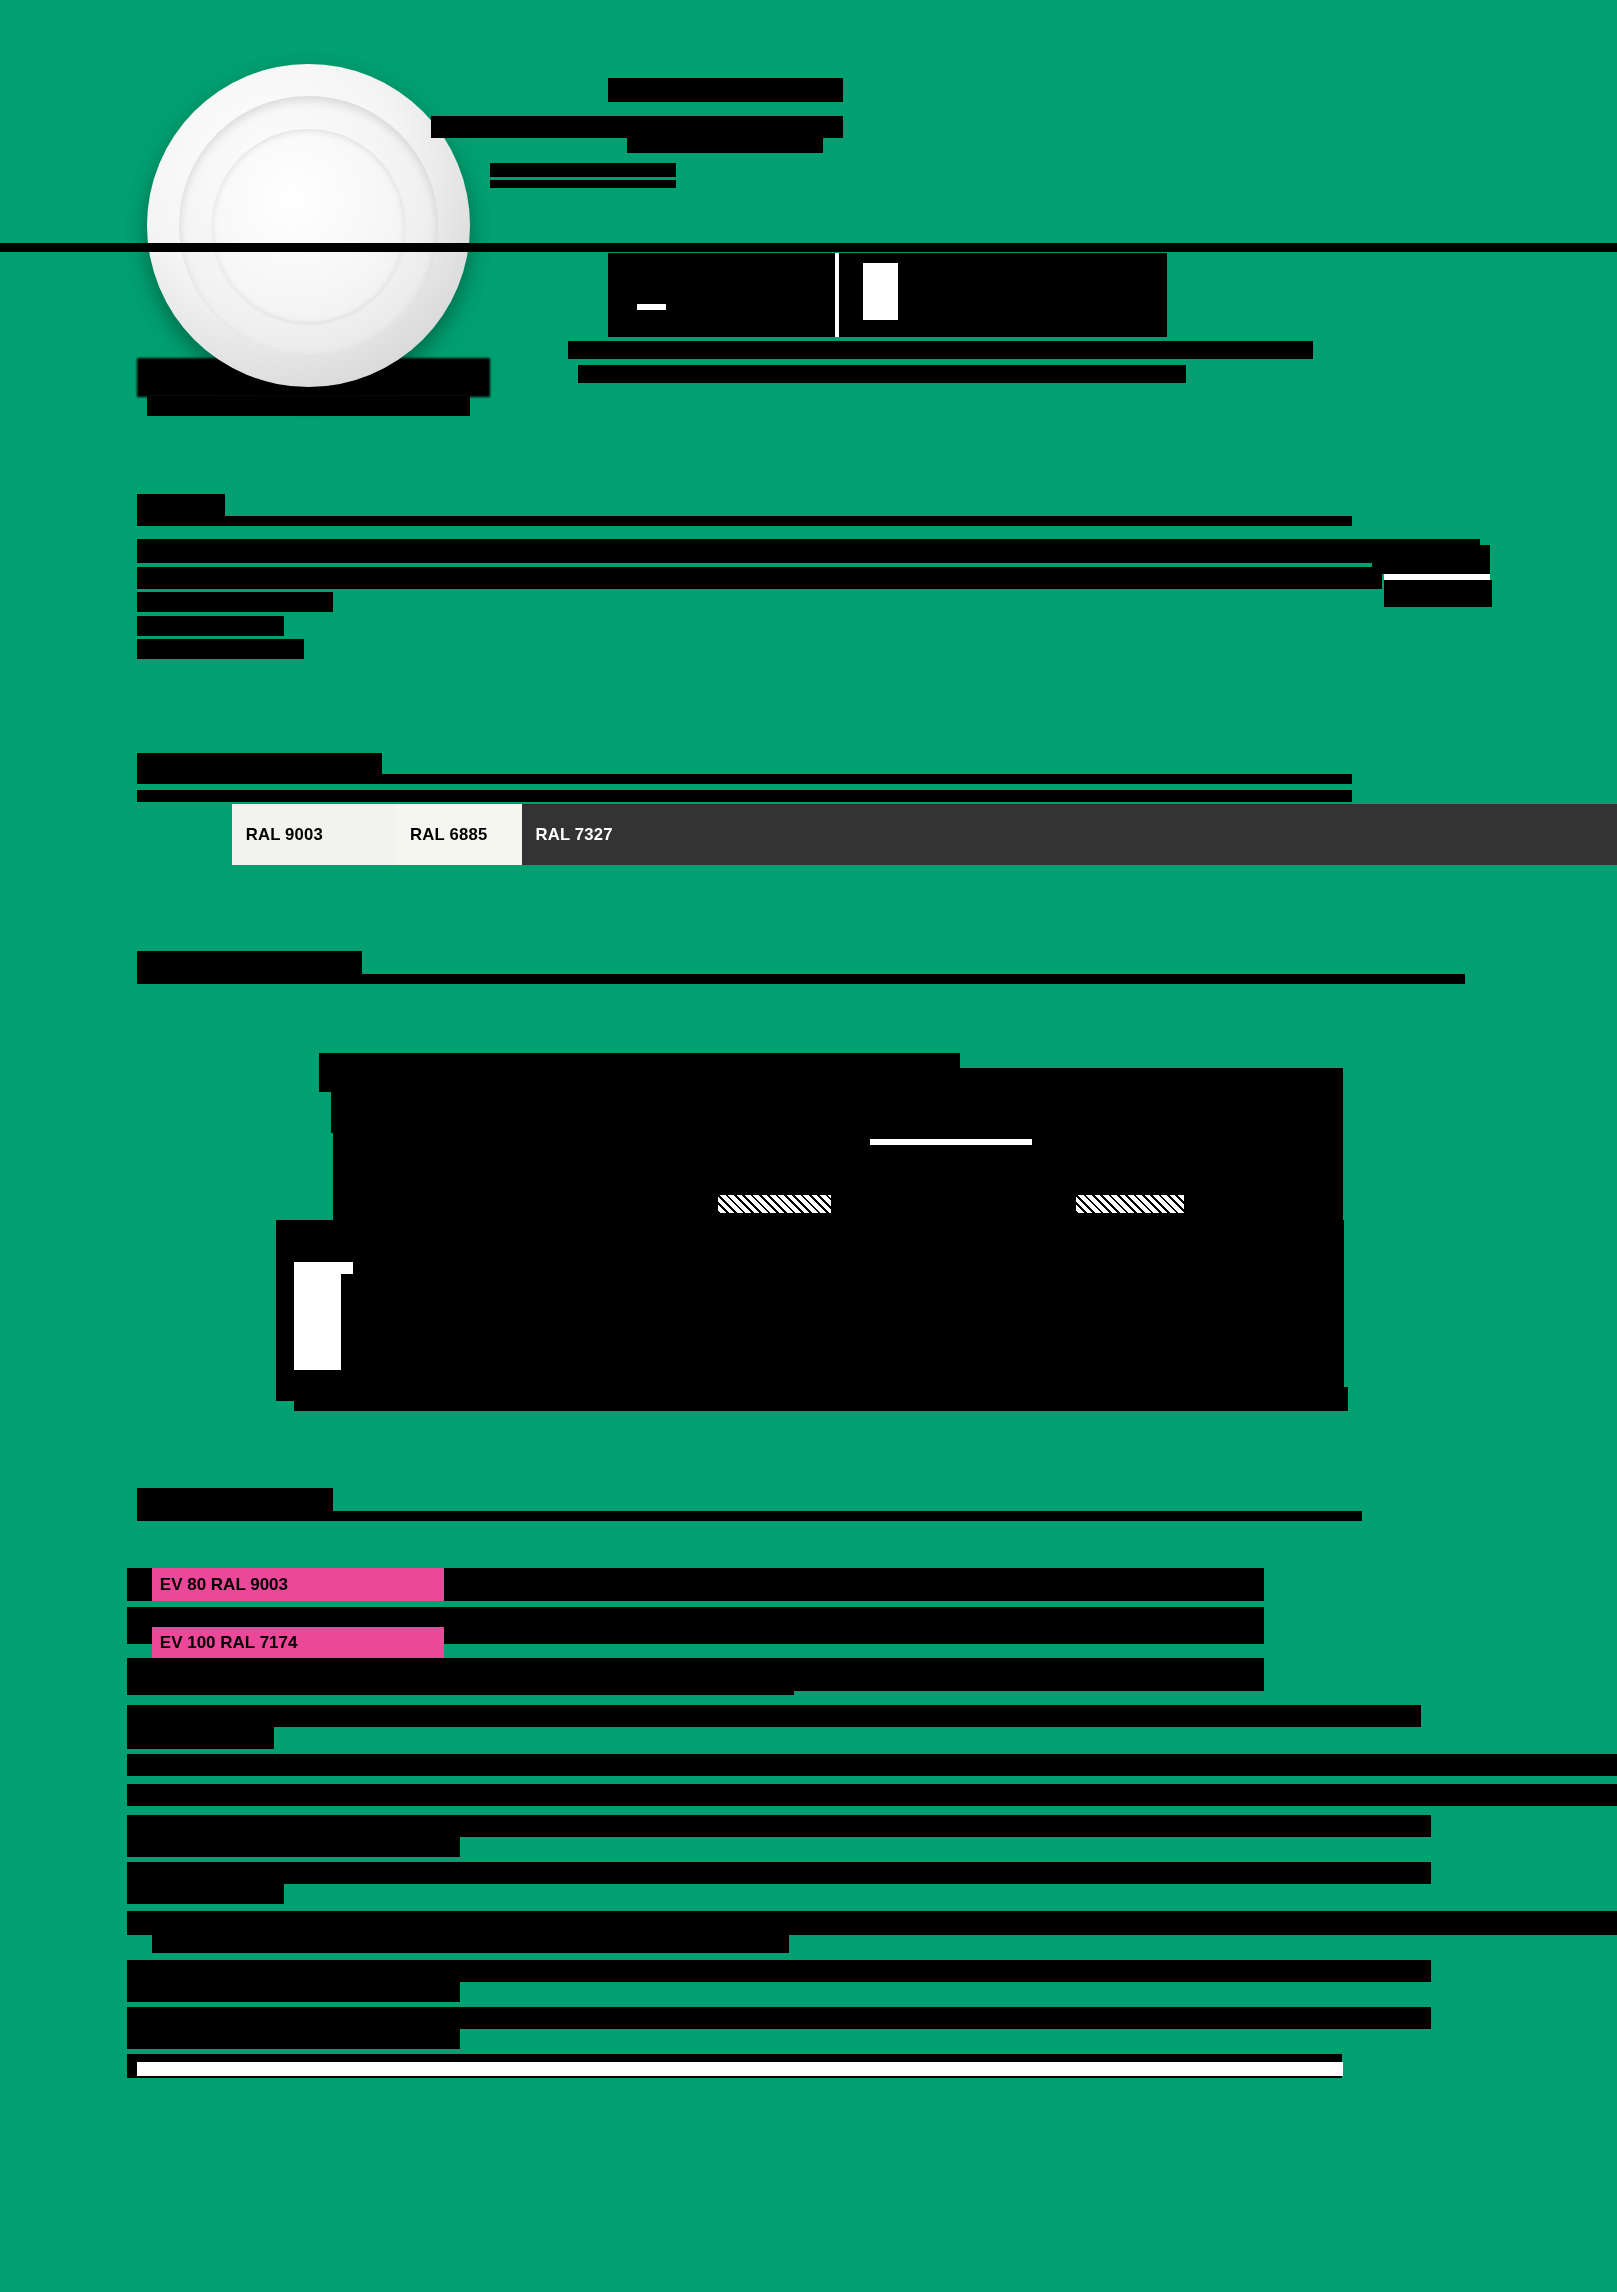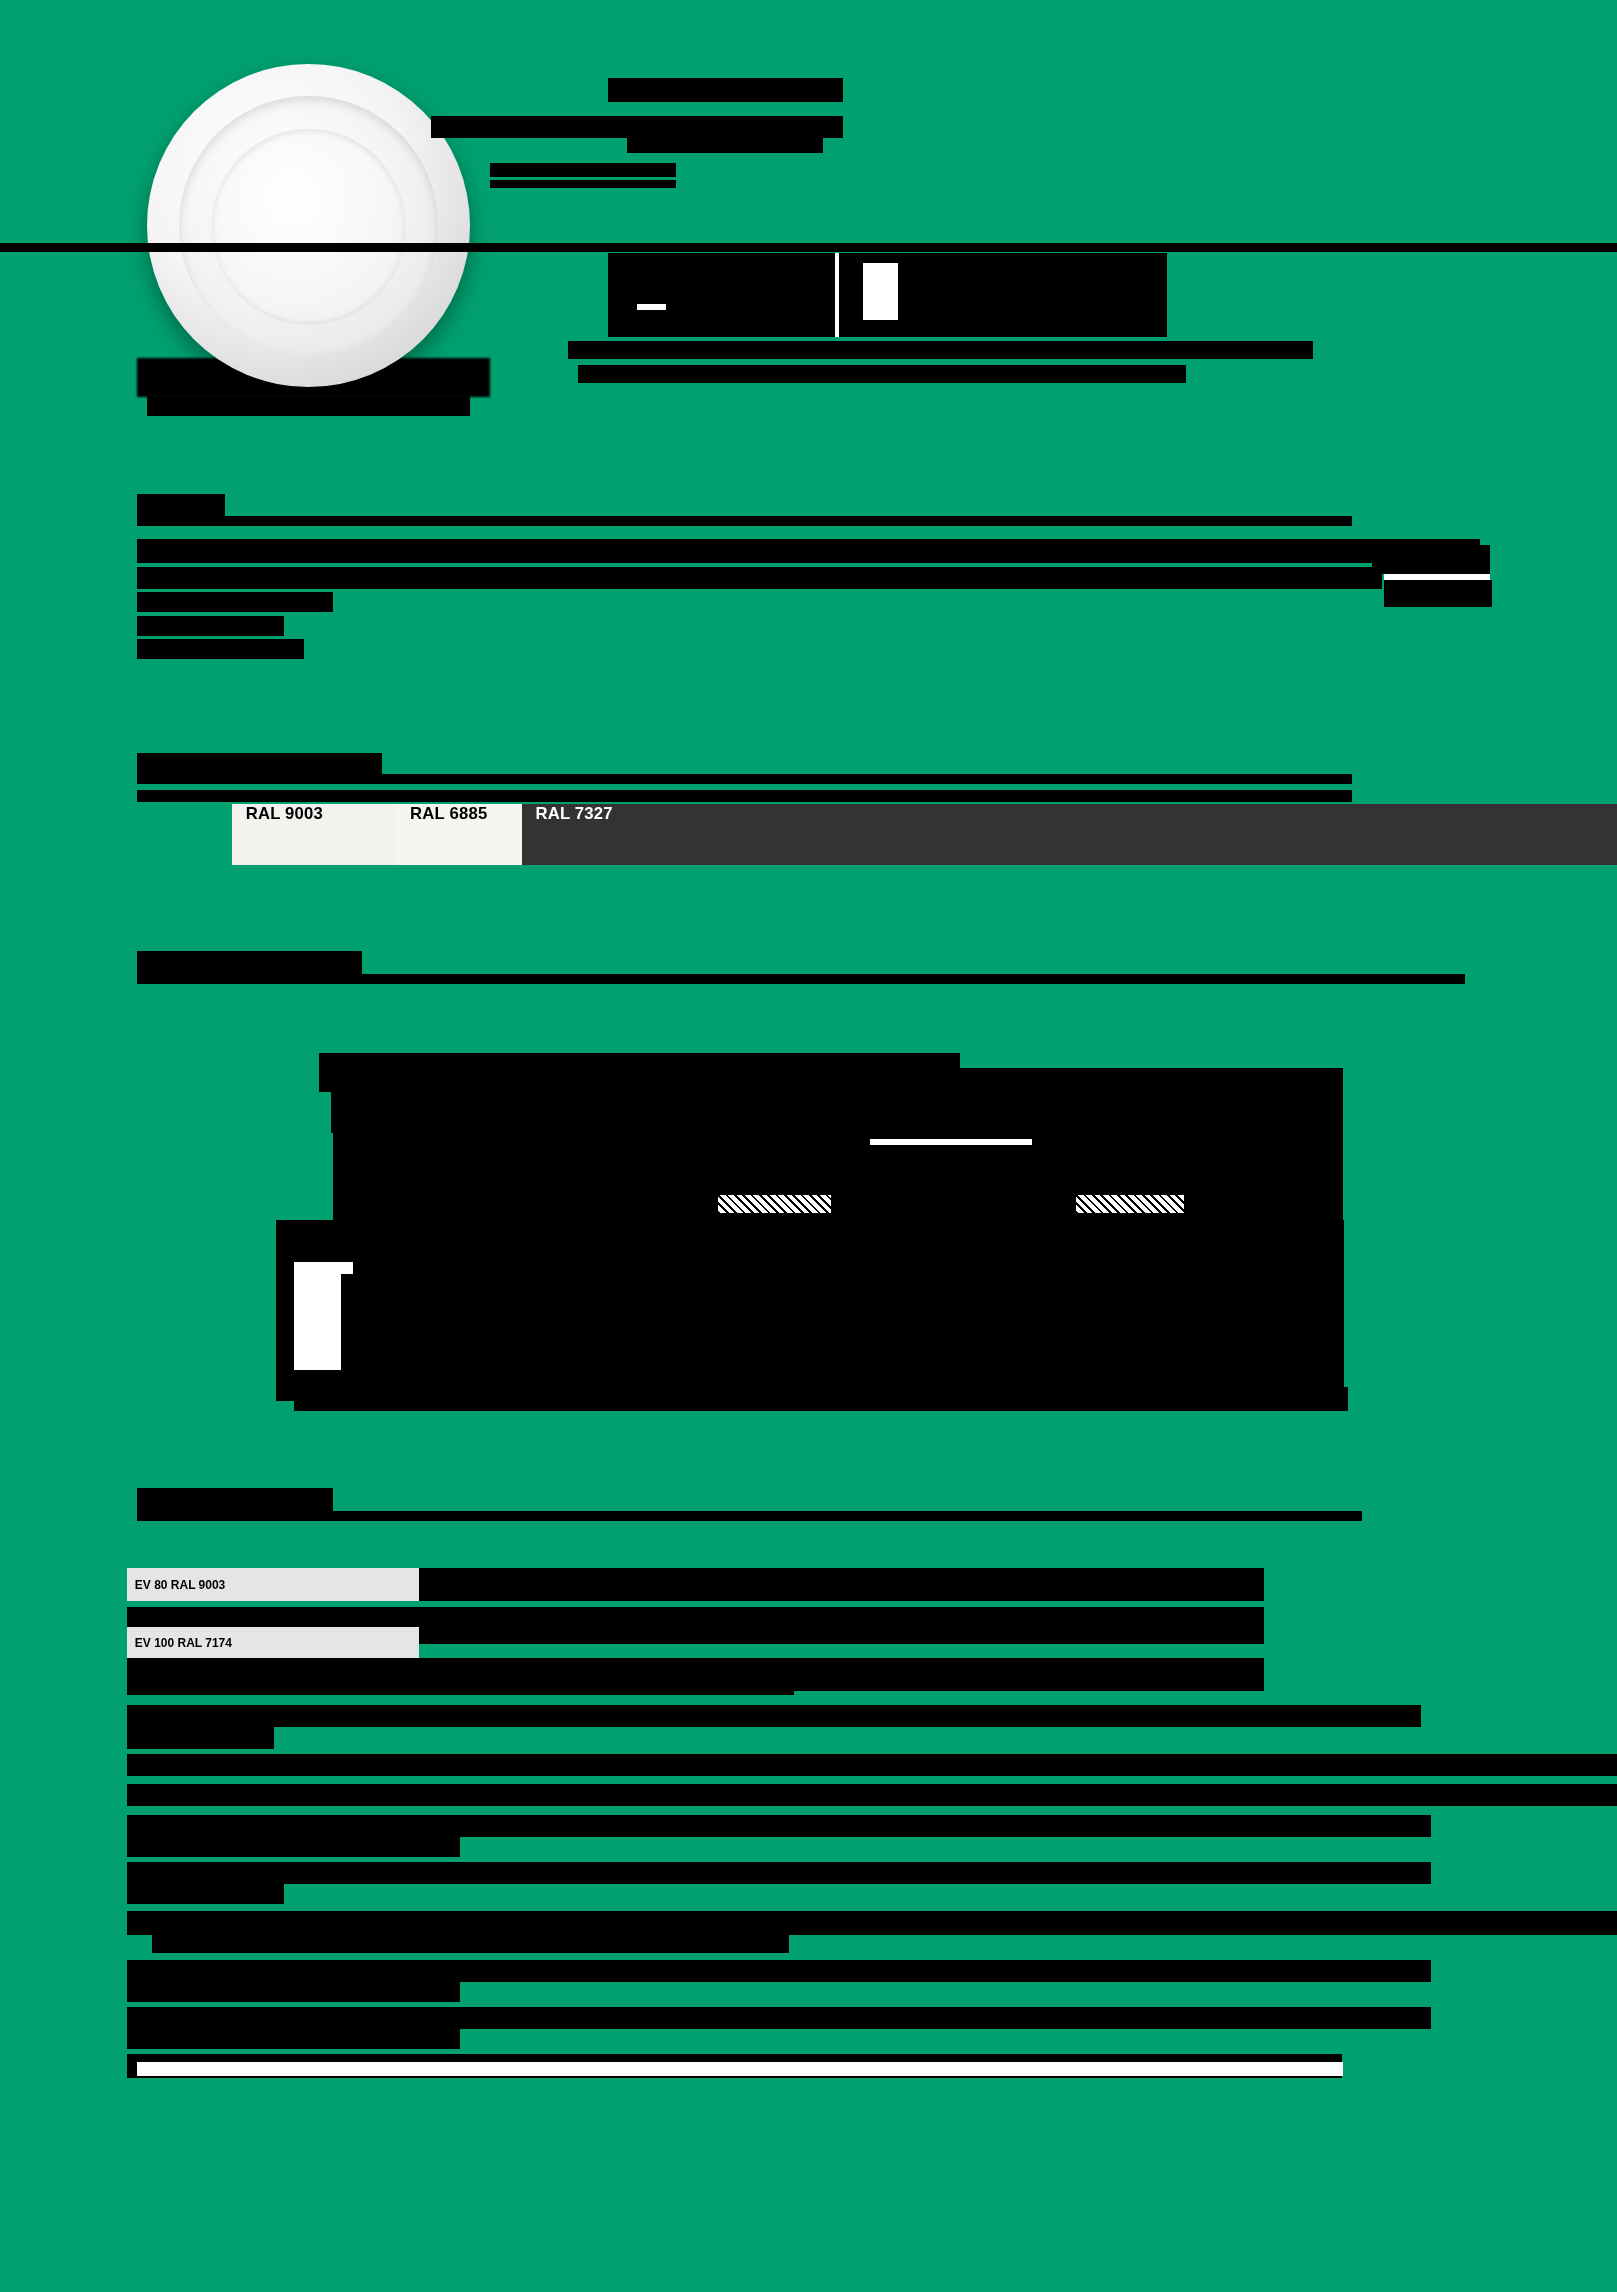"RAL 9003" .swatch { align-items: flex-start -> center }
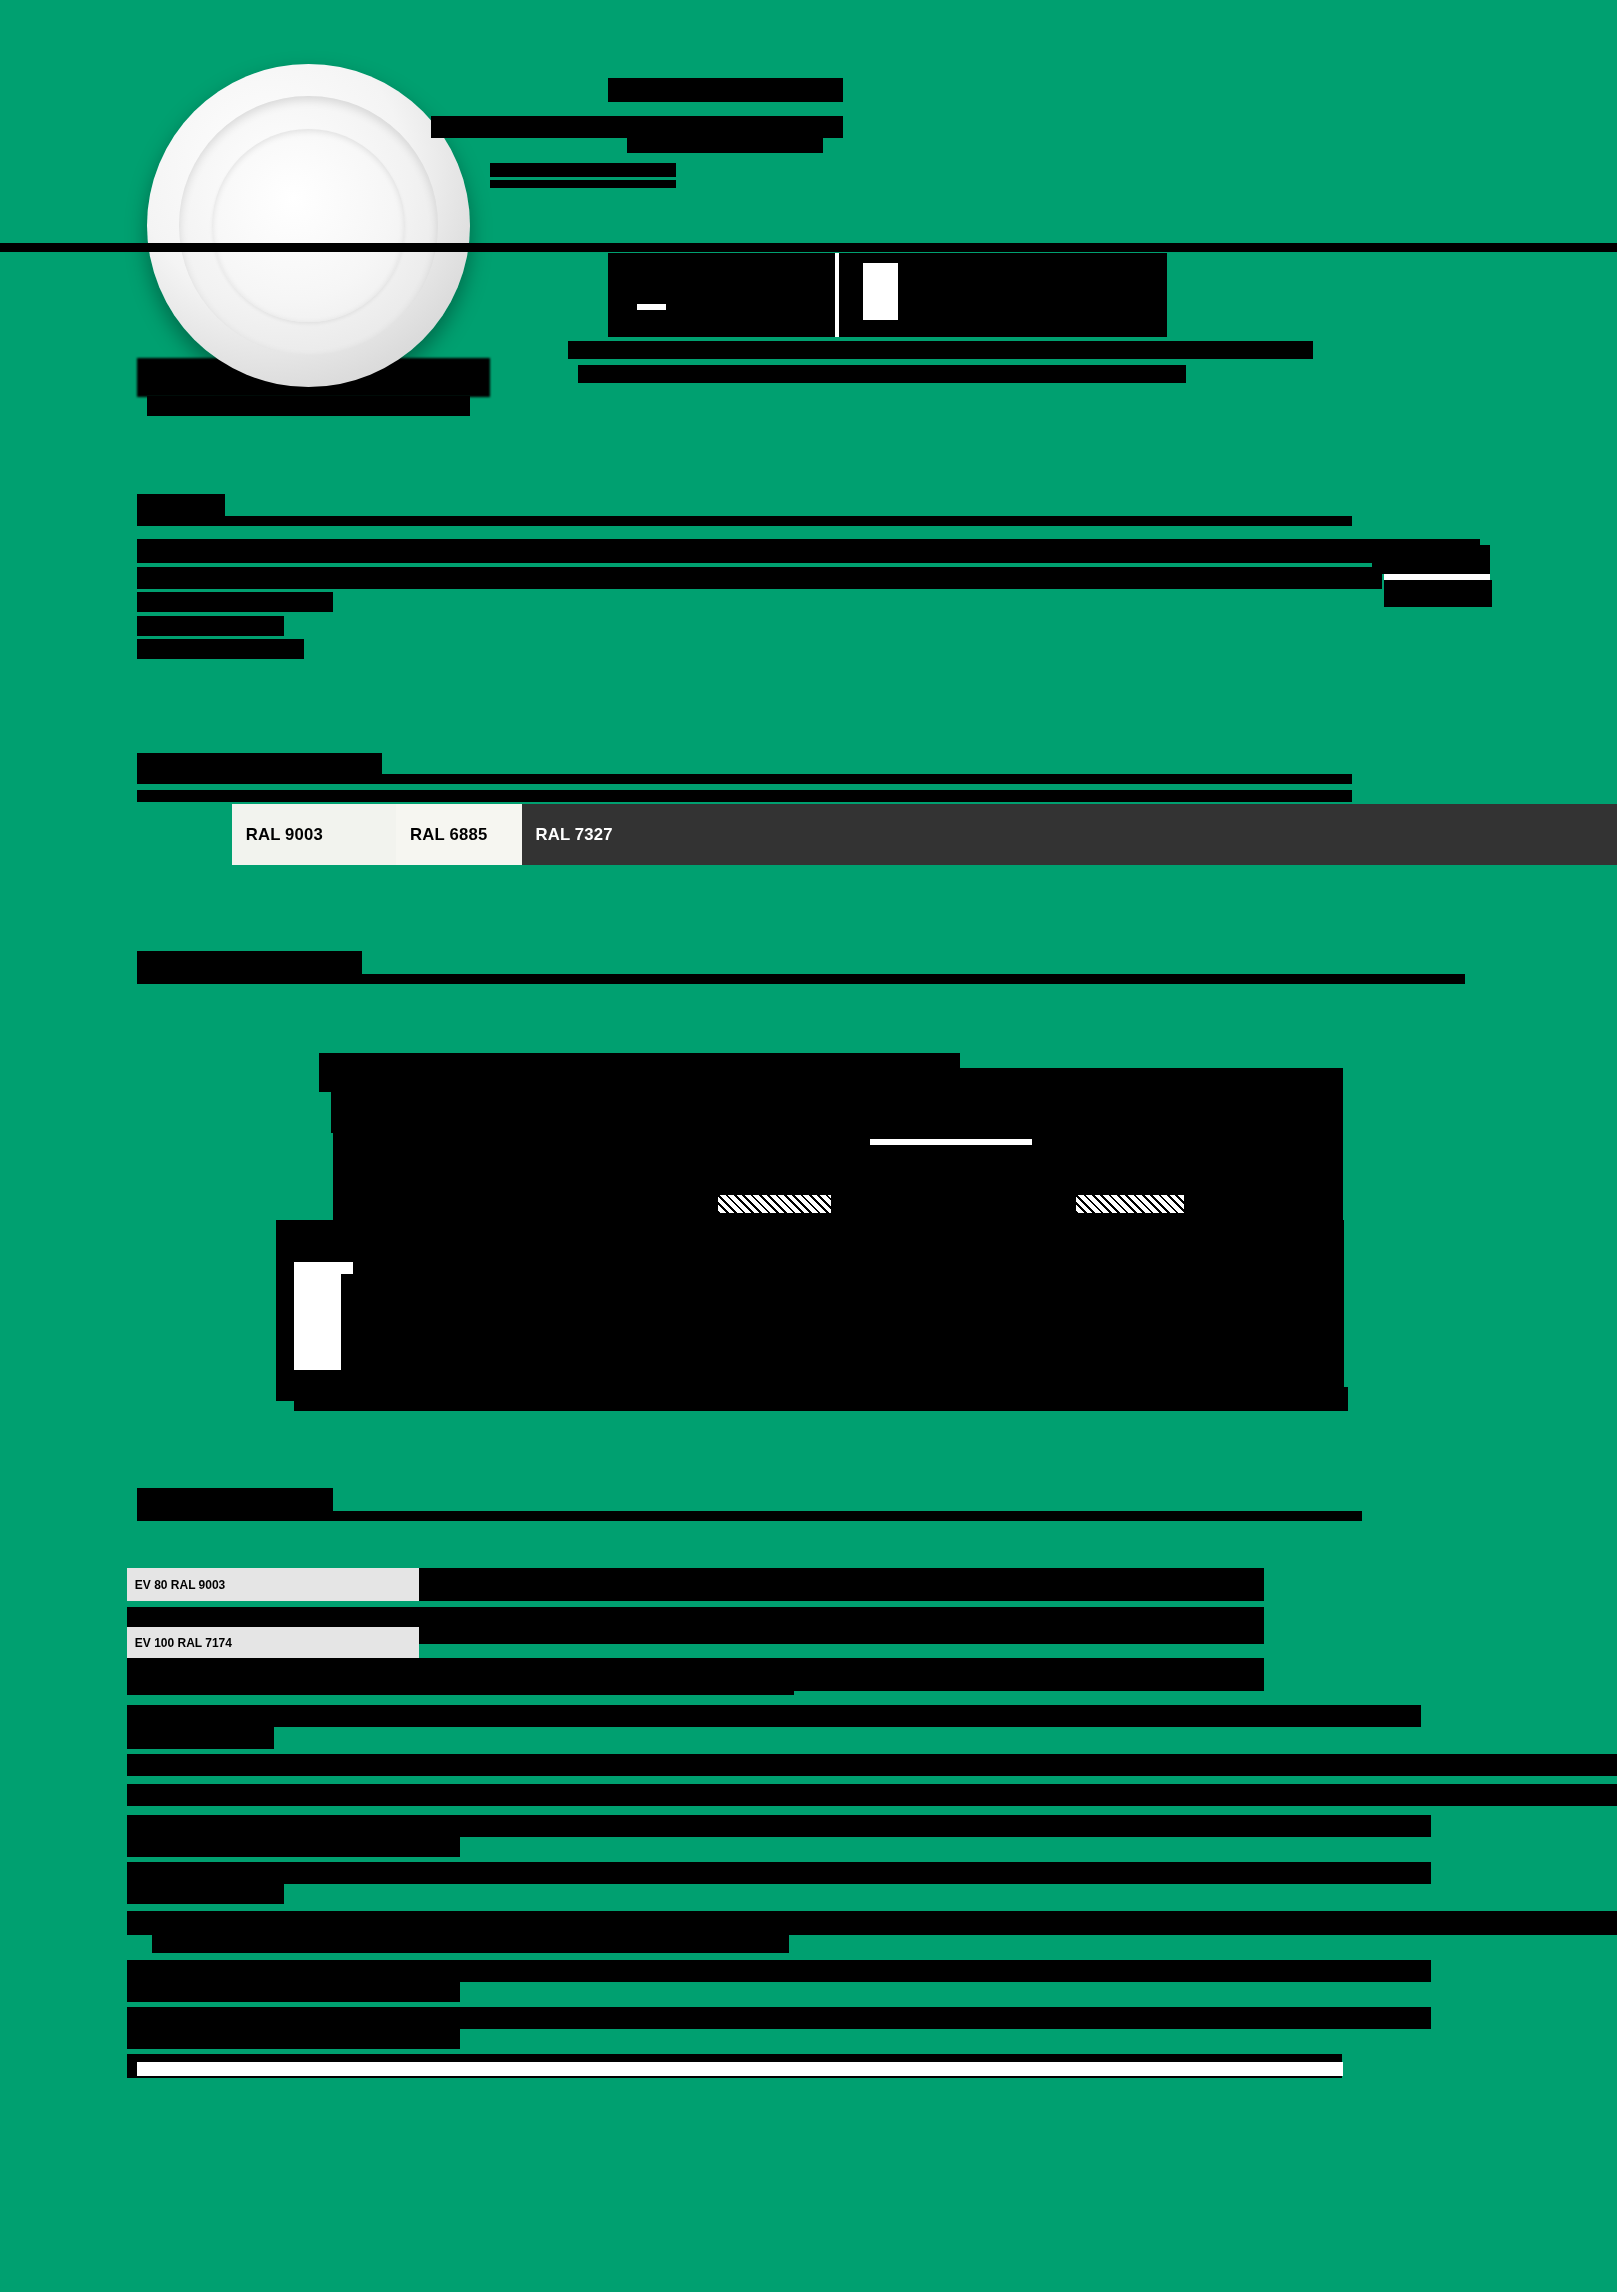"EV 80 RAL 9003" .tag { background: #e5e5e5 -> #ec4899; font-size: 12px -> 17px; margin-left: none -> 25px }
